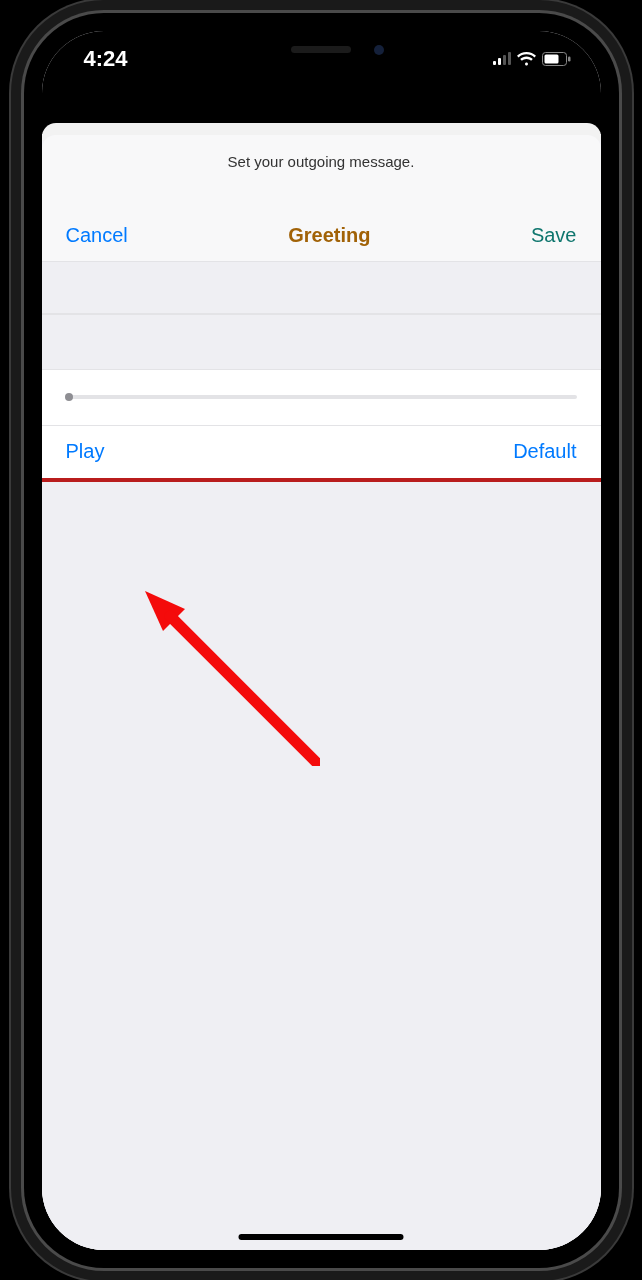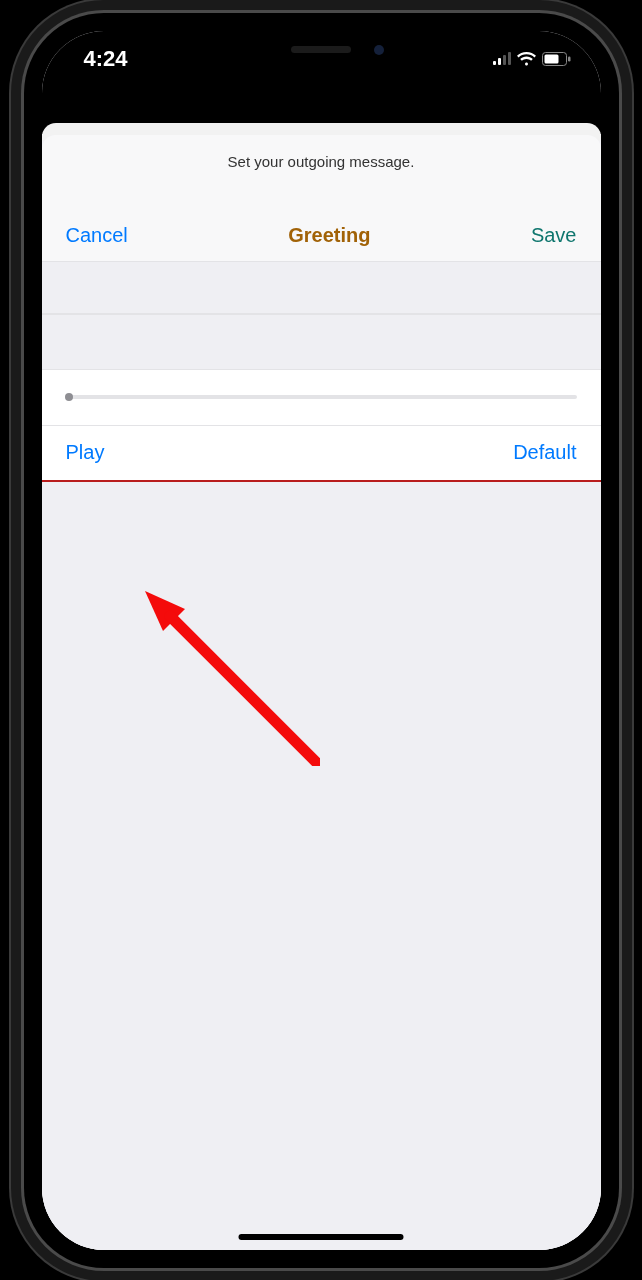"Play" .action-row { border-bottom: 2px solid #b91c1c -> 4px solid #b91c1c }
